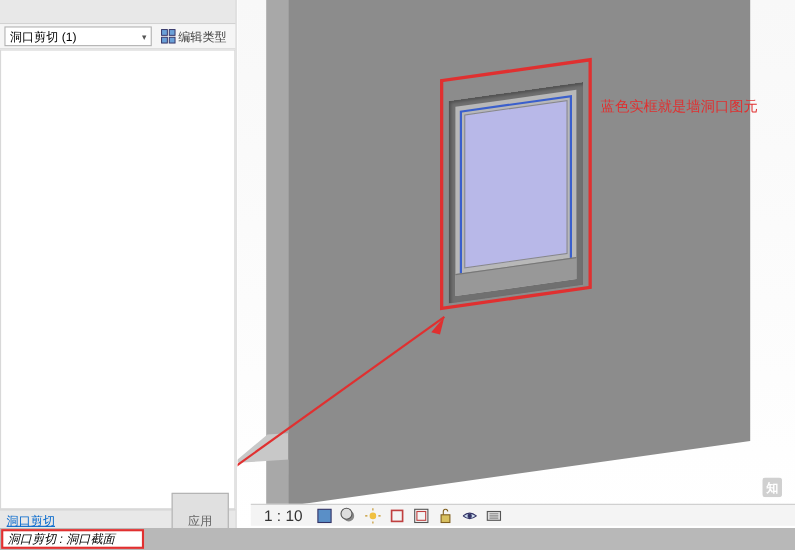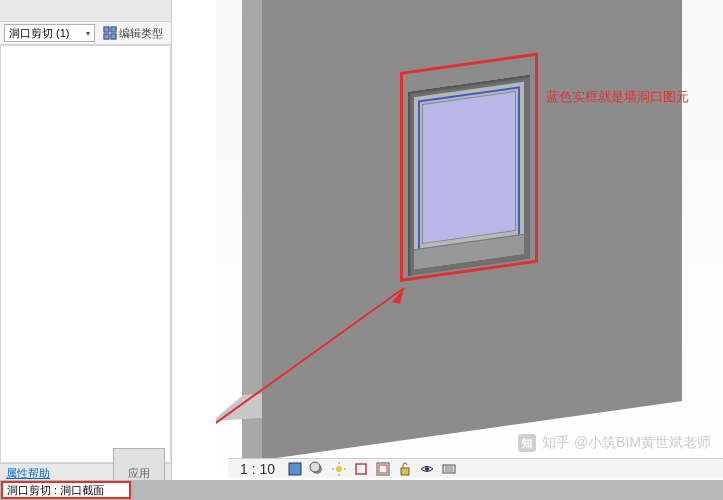"洞口剪切 (1)" .left-panel { width: 172px -> 215px }
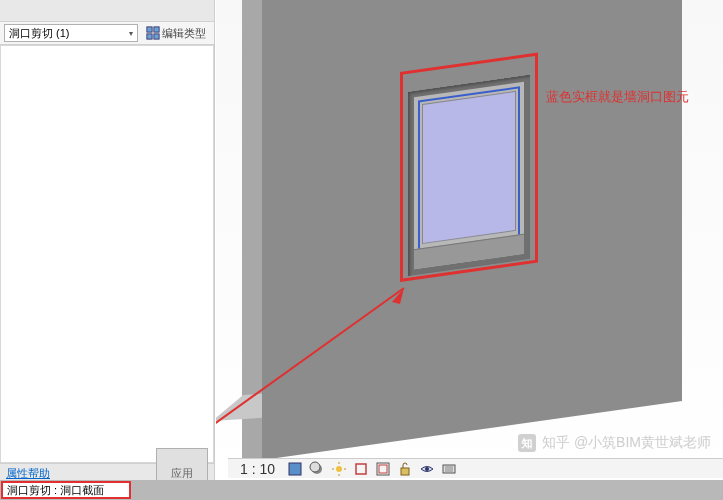"知乎 @小筑BIM黄世斌老师" span { html: <span>知乎 @小筑BIM黄世斌老师</span> -> none }
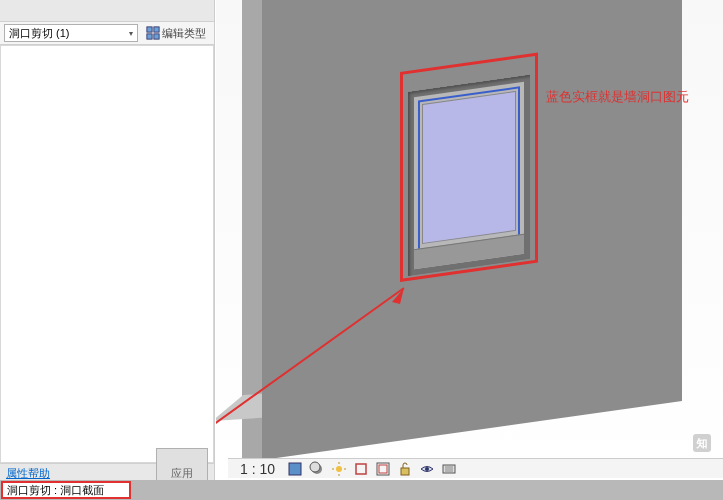"属性帮助" a.help-link { text: 属性帮助 -> 洞口剪切 }
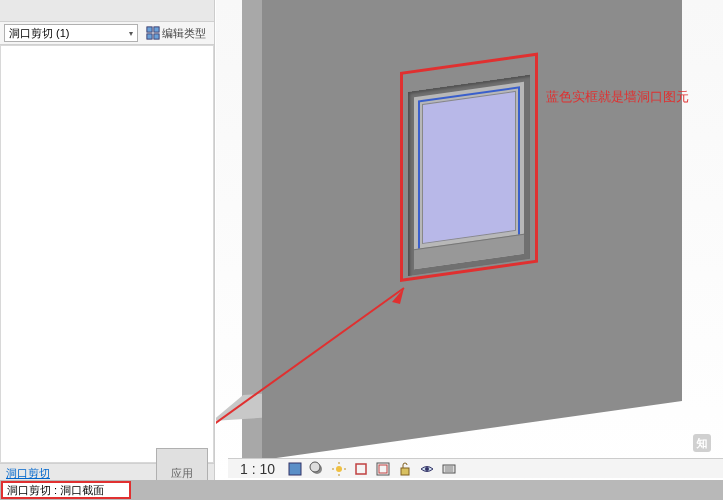"洞口剪切 : 洞口截面" .status-row { font-style: none -> italic }
